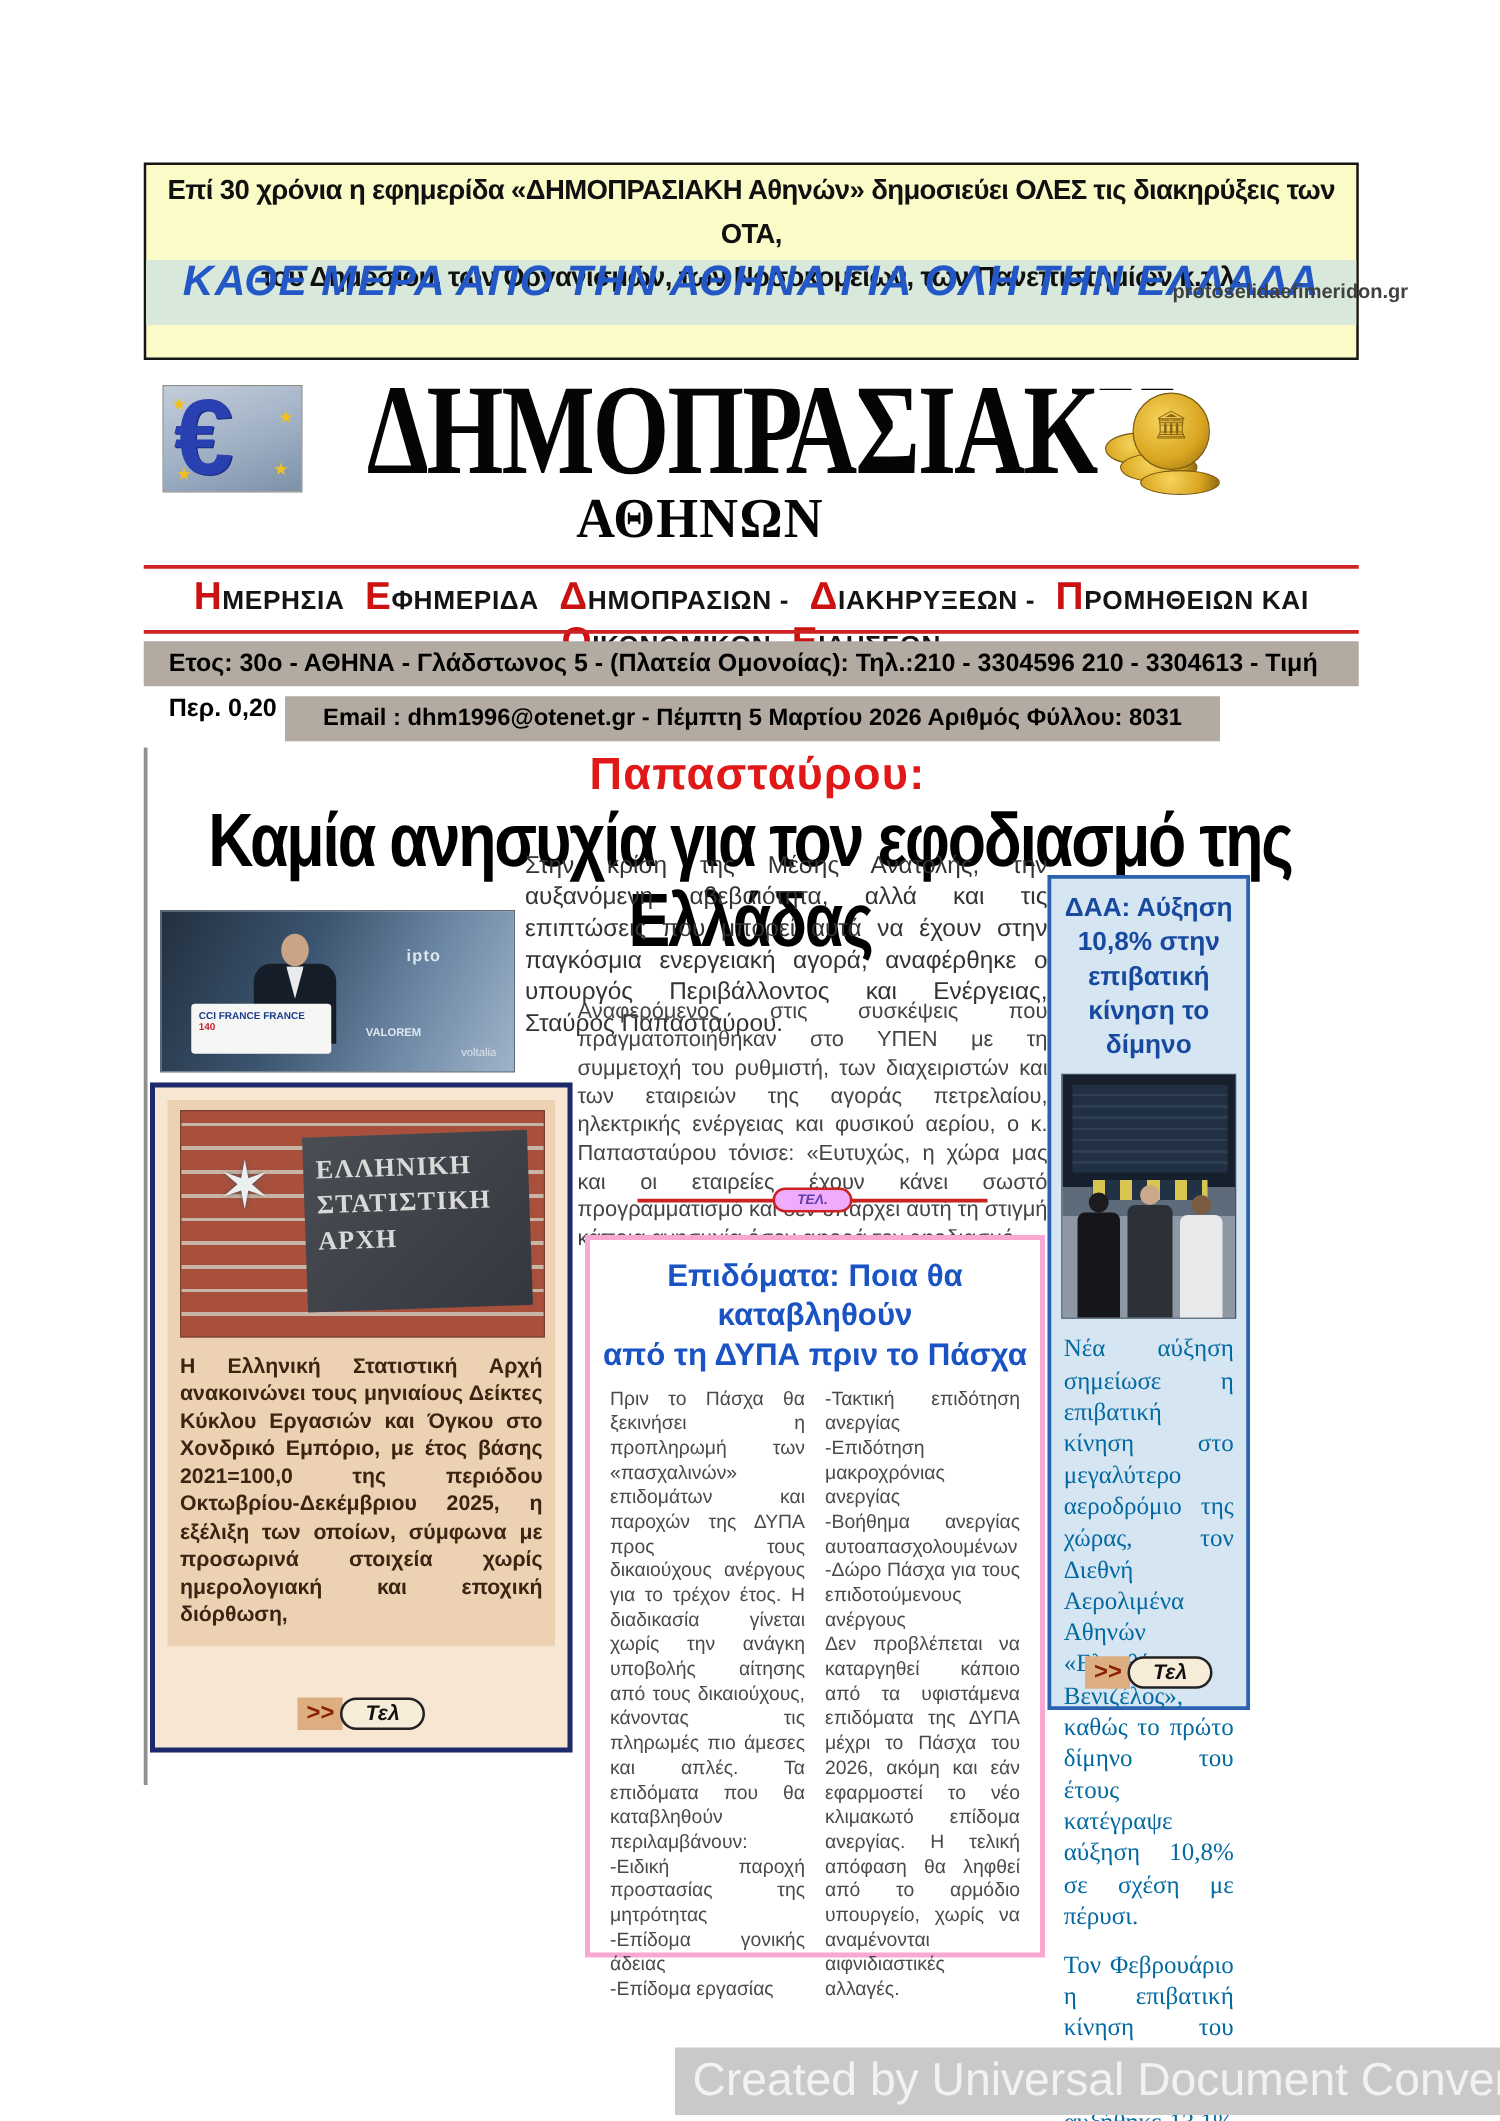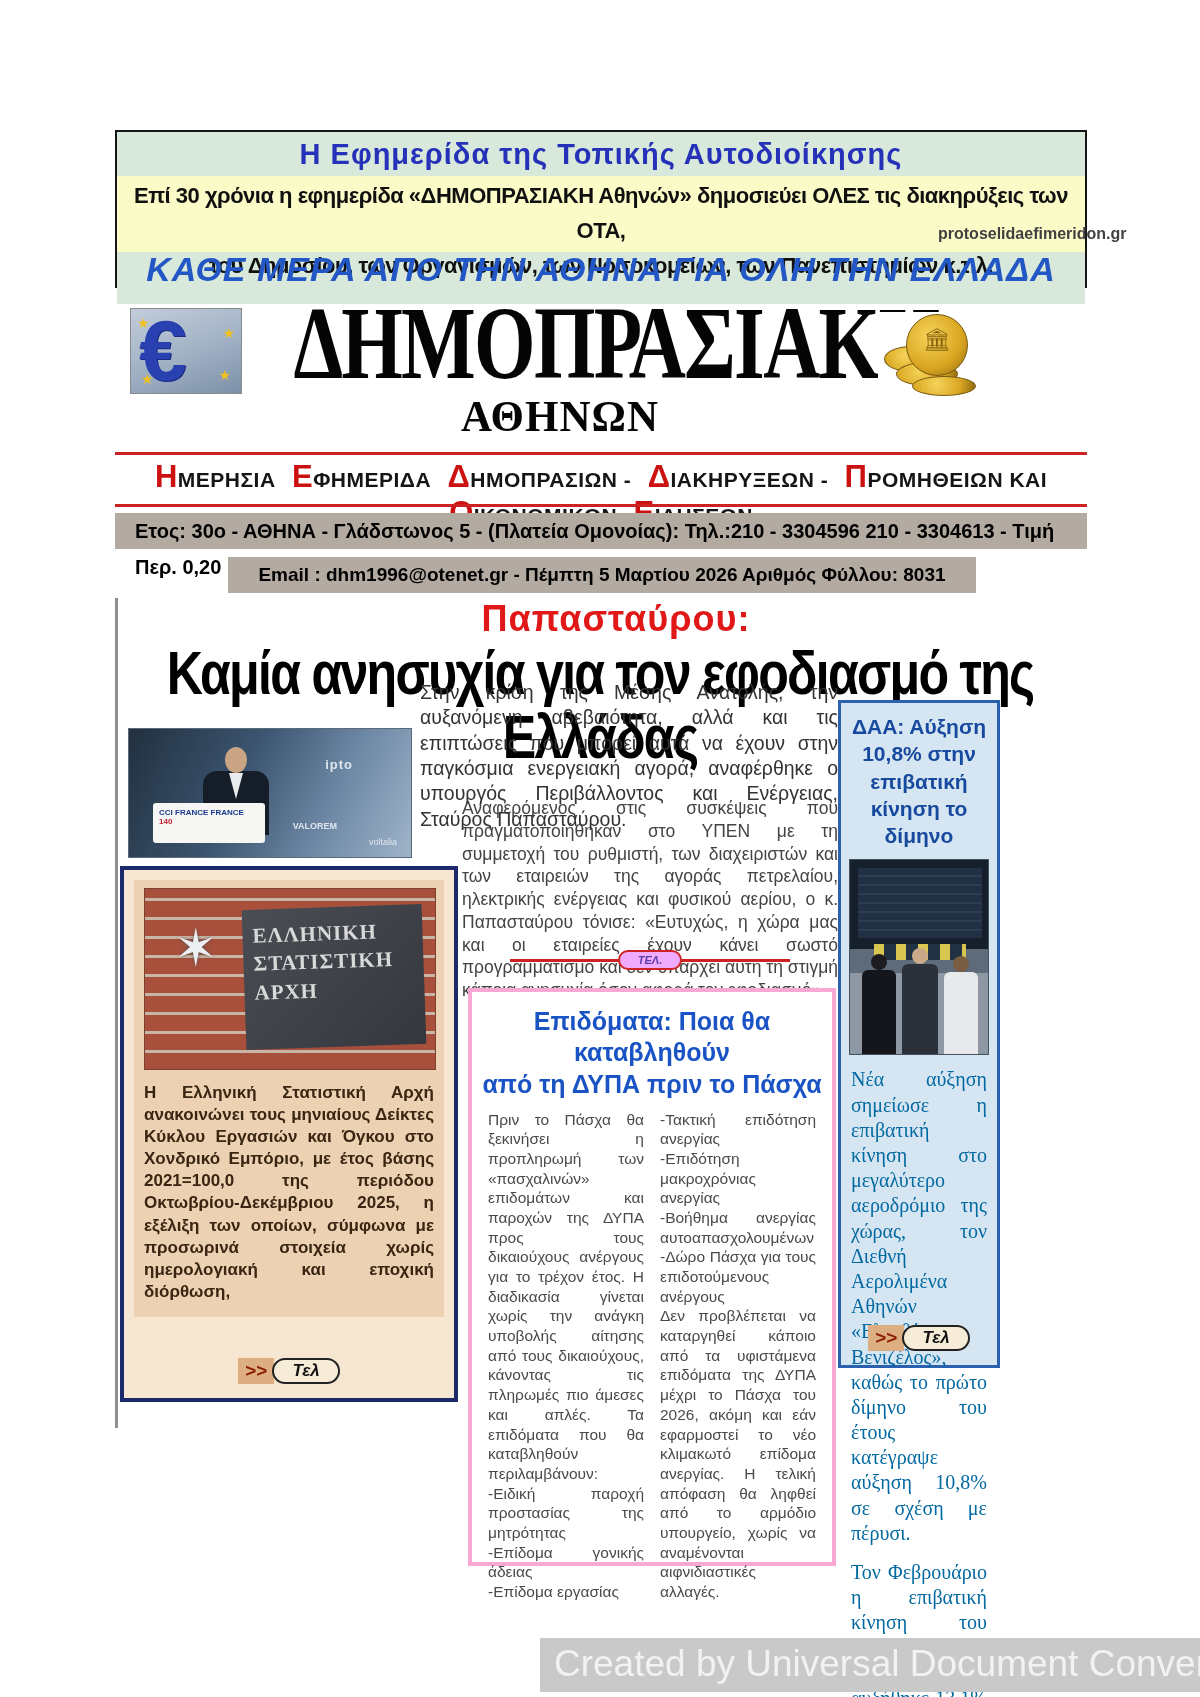"Η Εφημερίδα της Τοπικής Αυτοδιοίκησης" div.banner-row1 { html: <div>Η Εφημερίδα της Τοπικής Αυτοδιοίκησης</div> -> none }
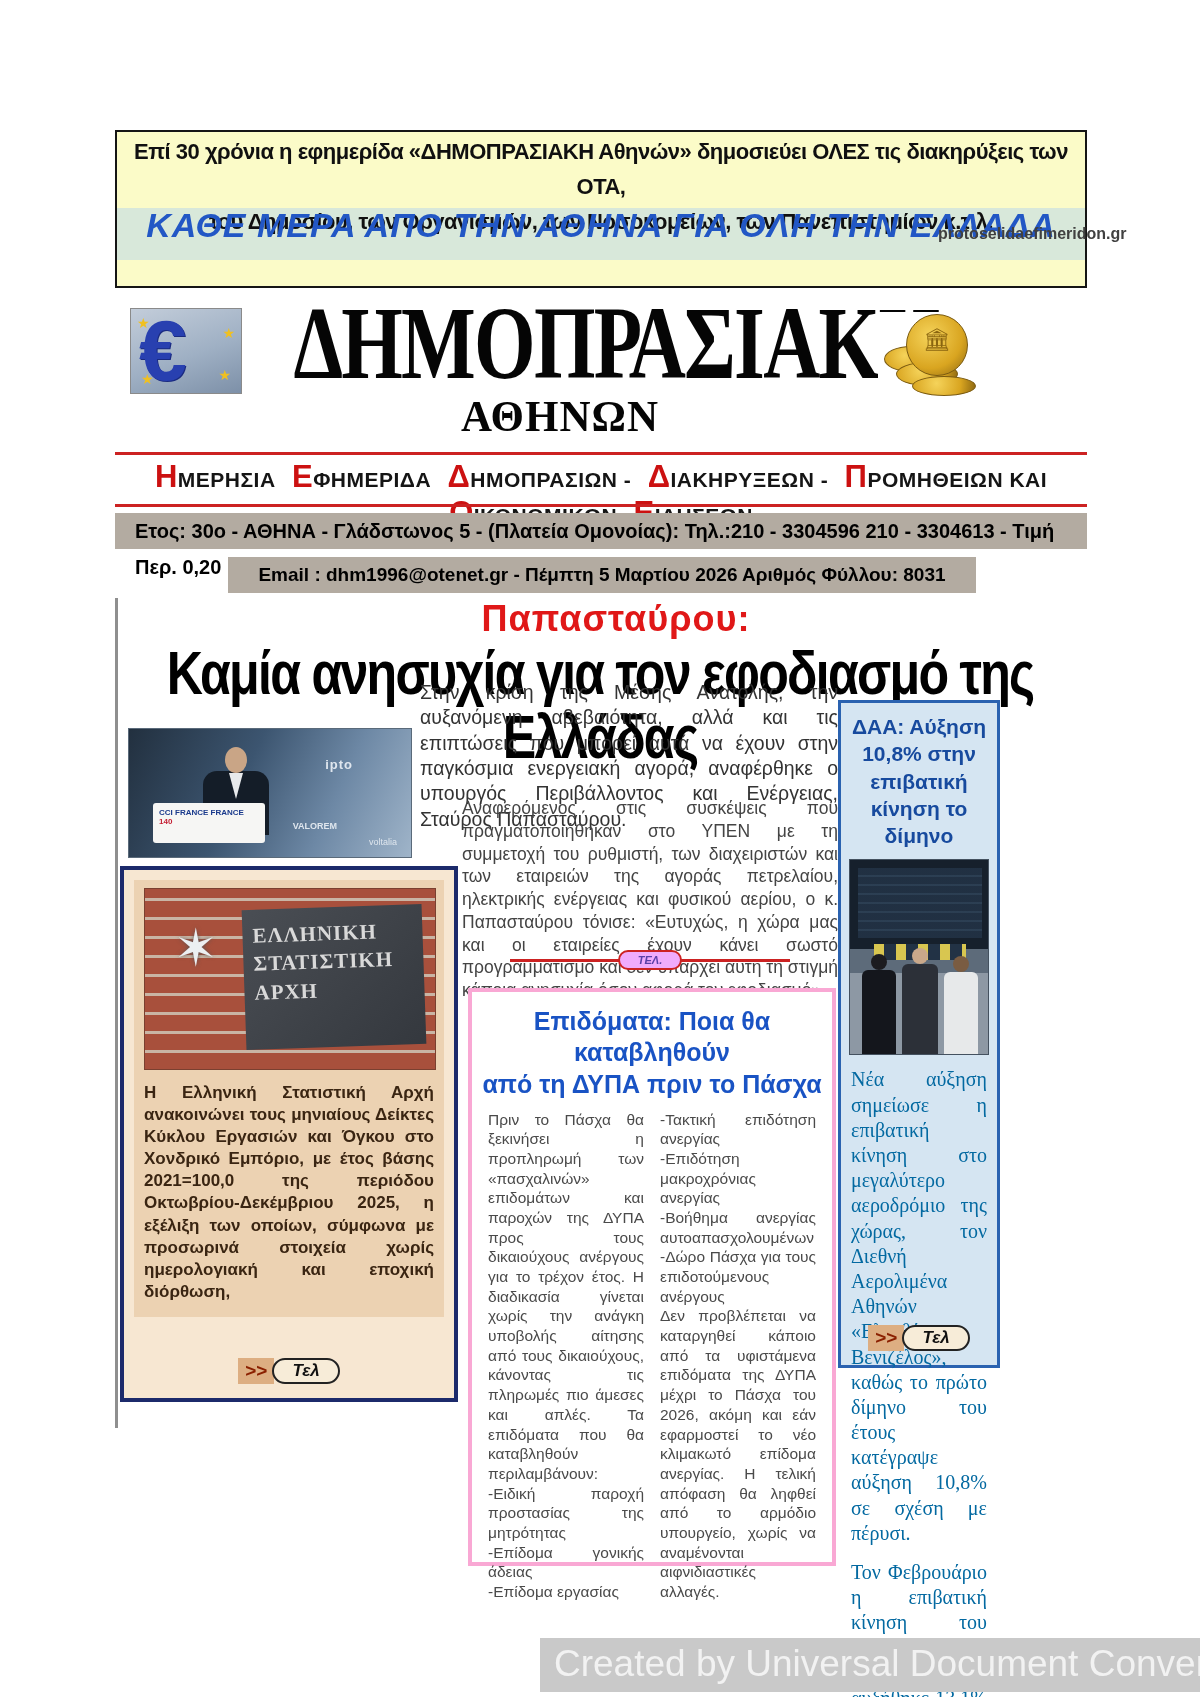"Παπασταύρου:" .kicker { left: 130px -> 120px }
